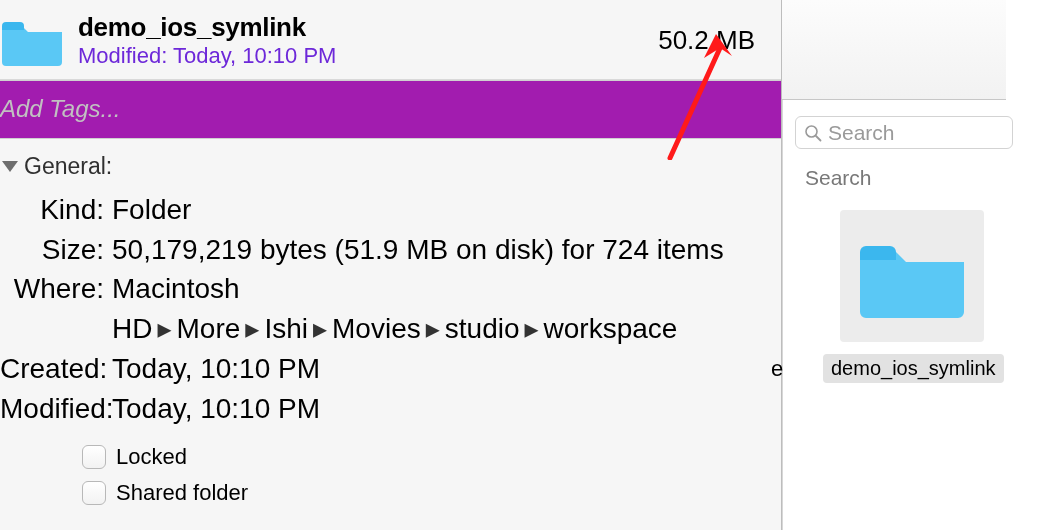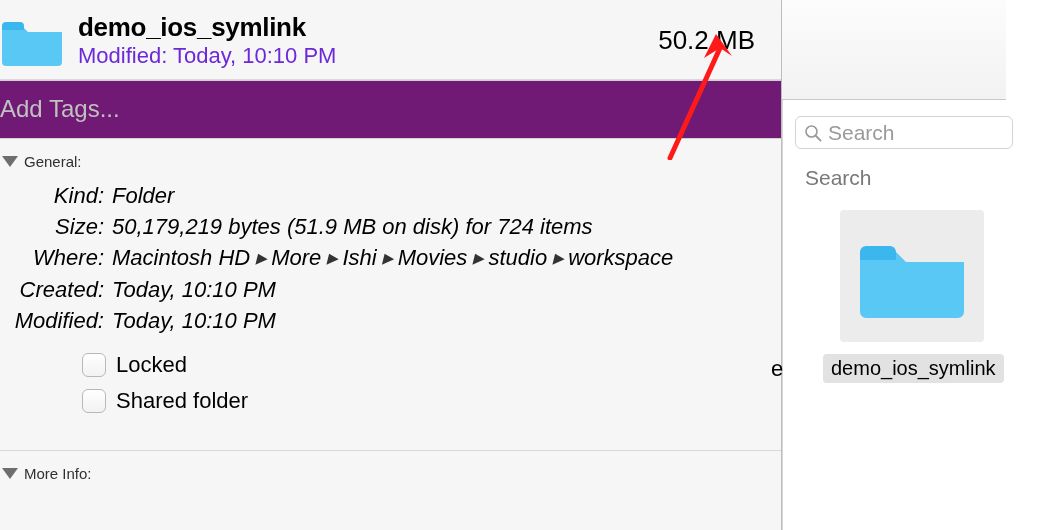"Add Tags..." .tags-field { background: #701a75 -> #a21caf; font-style: none -> italic }
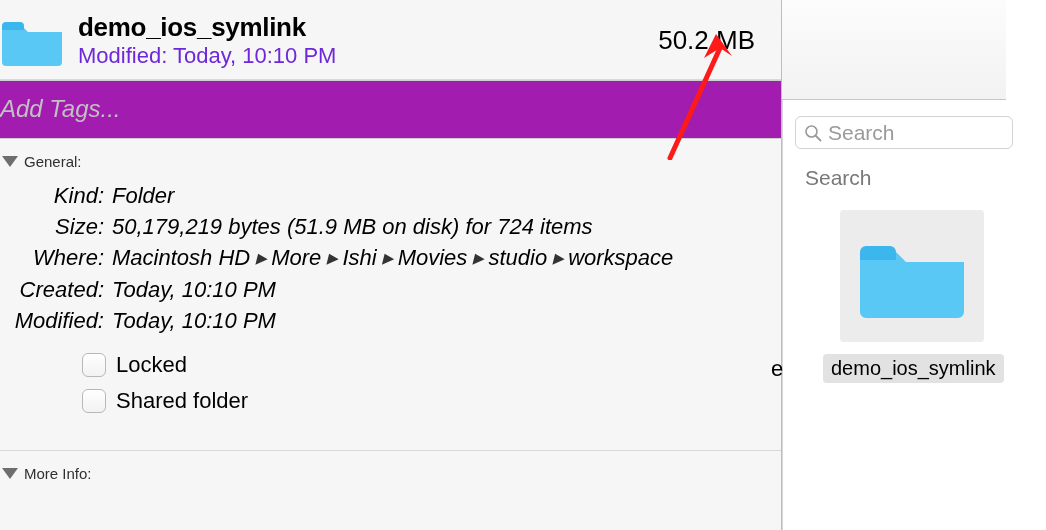"General:" .section-header { font-size: 15px -> 23px }
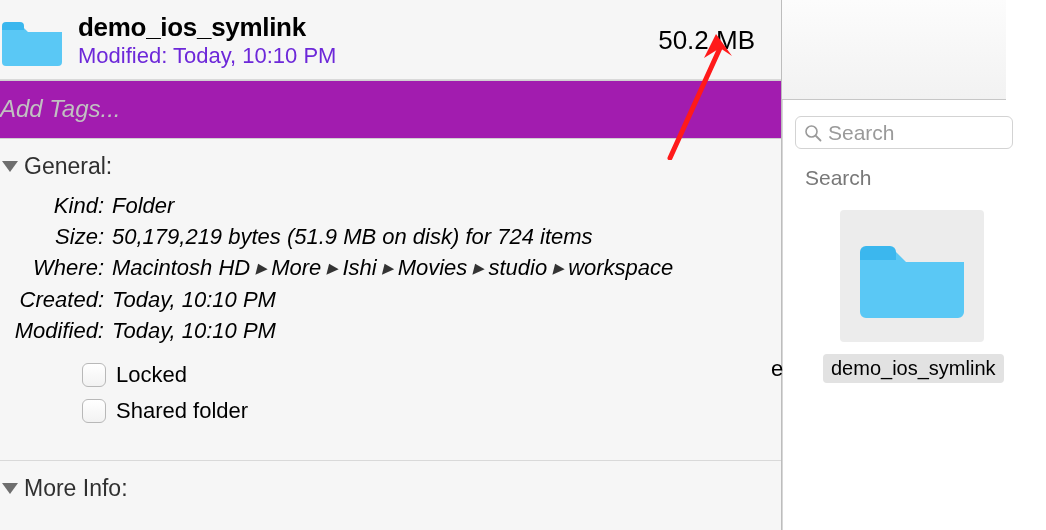"Kind:" .kv-row { font-size: 22px -> 28px; font-style: italic -> none }
